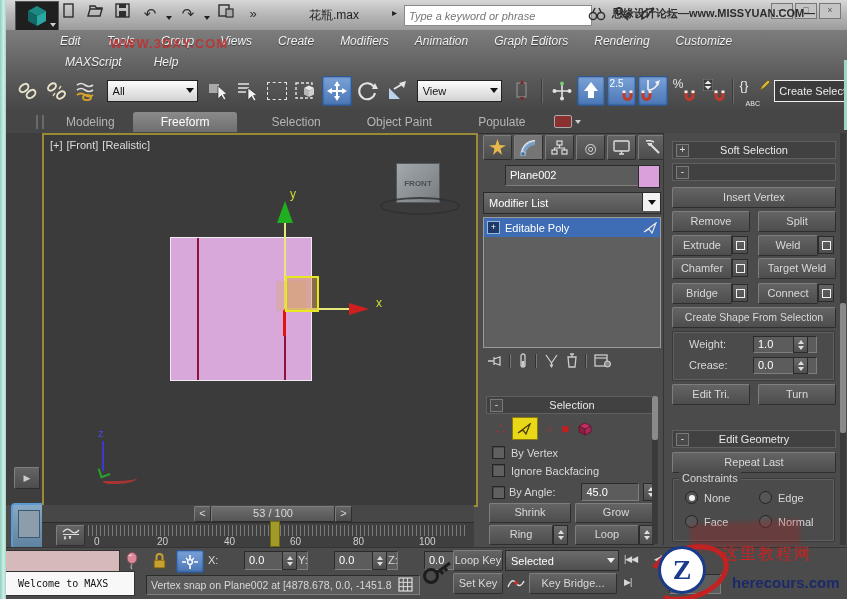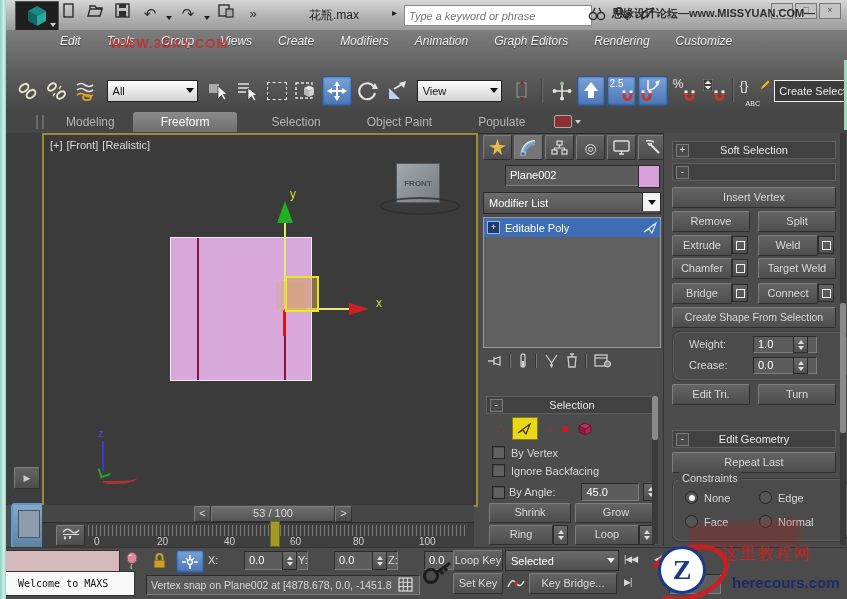"MAXScript" div.flex { html: none -> <div> <span>MAXScript</span> <span>Help</span> </div> }
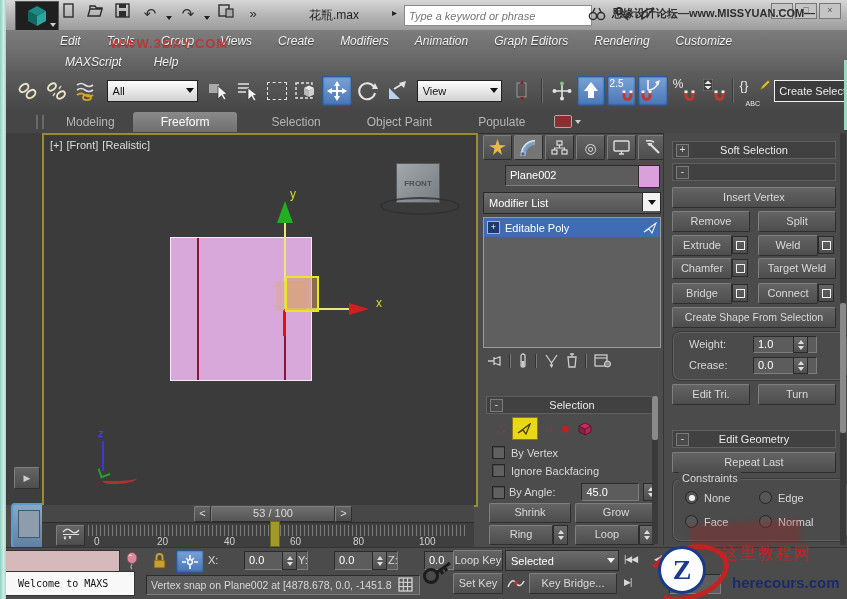"Weight:" .grp { border-radius: 8px -> 2px; padding-left: 13px -> none }
